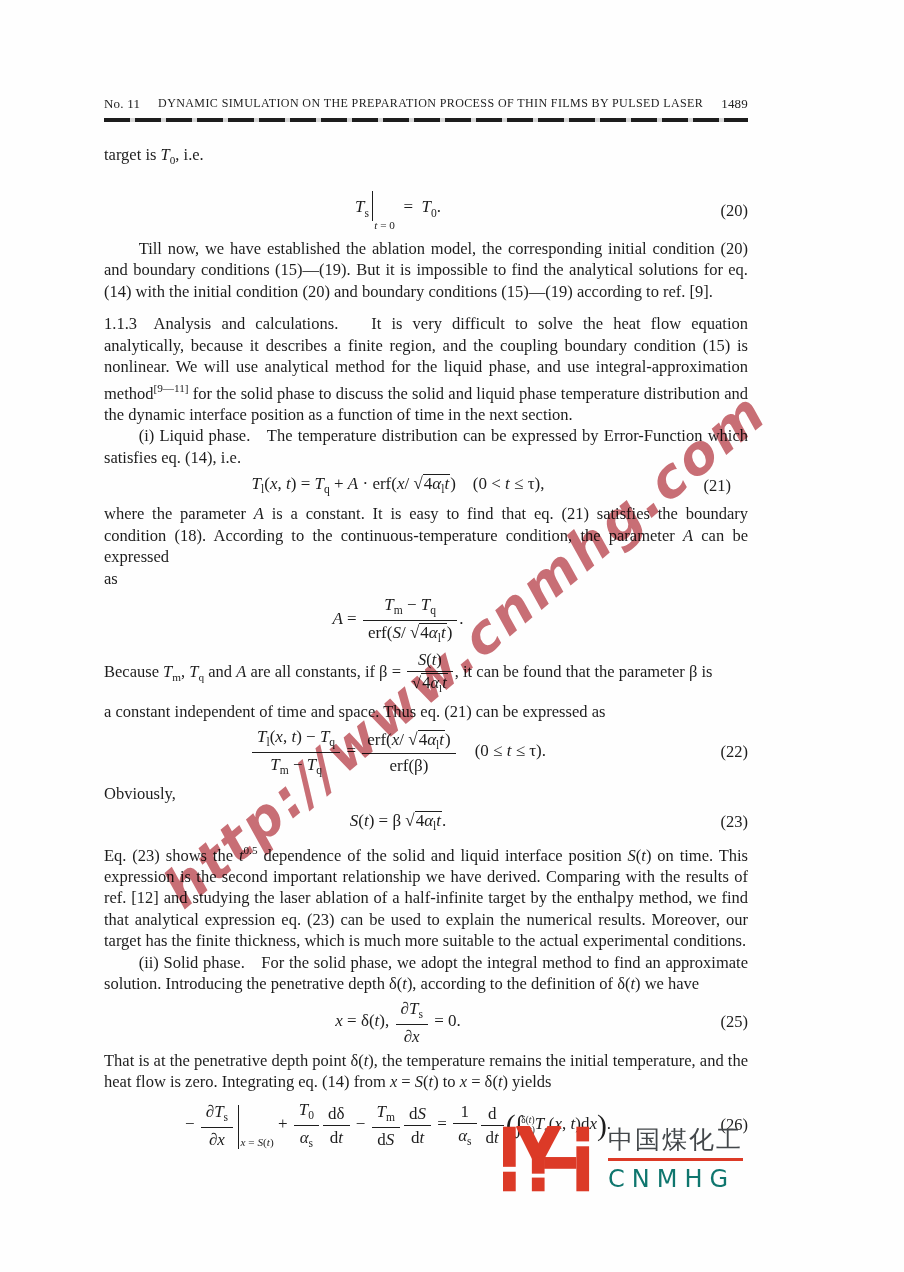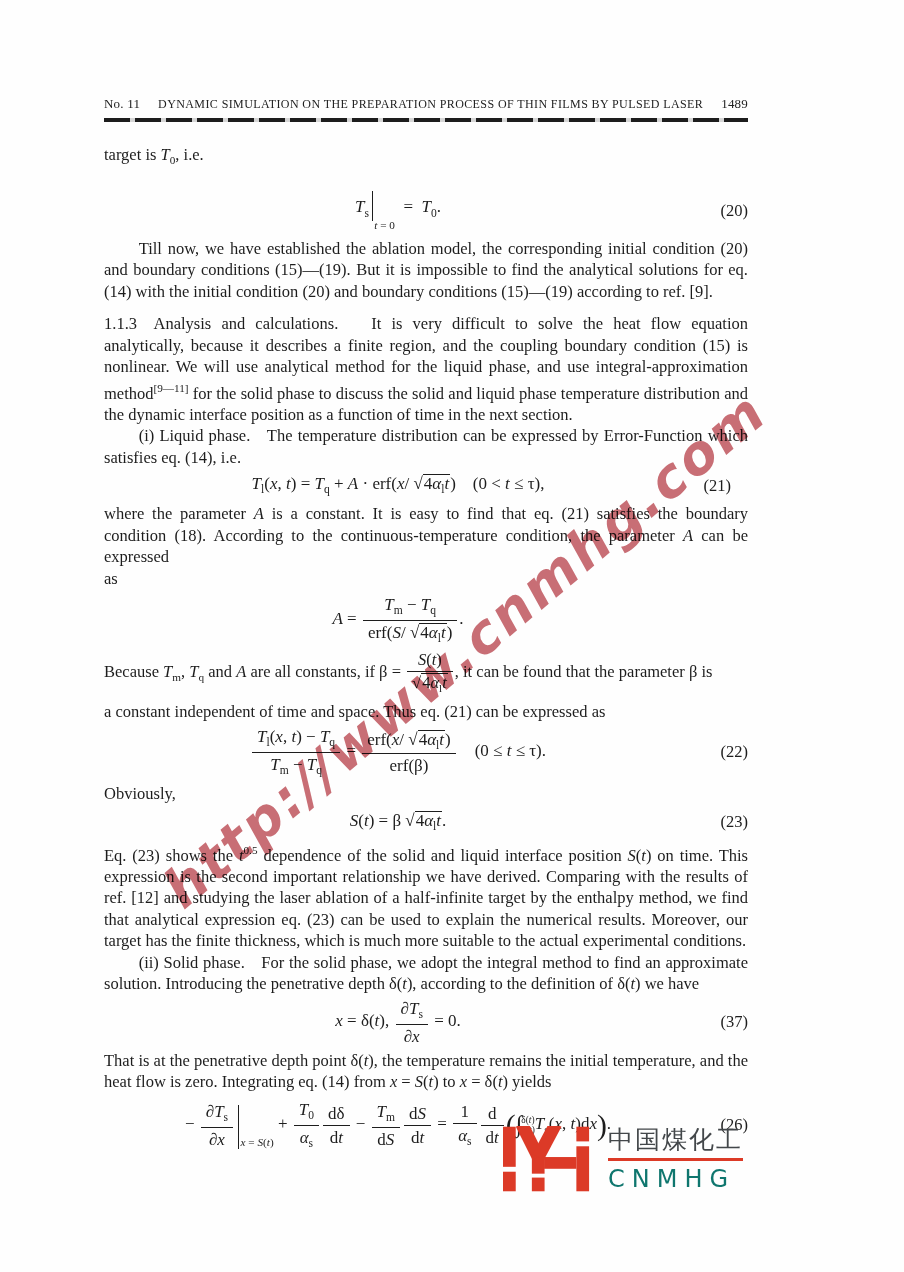"No. 11" .hdr { align-items: flex-end -> flex-start }
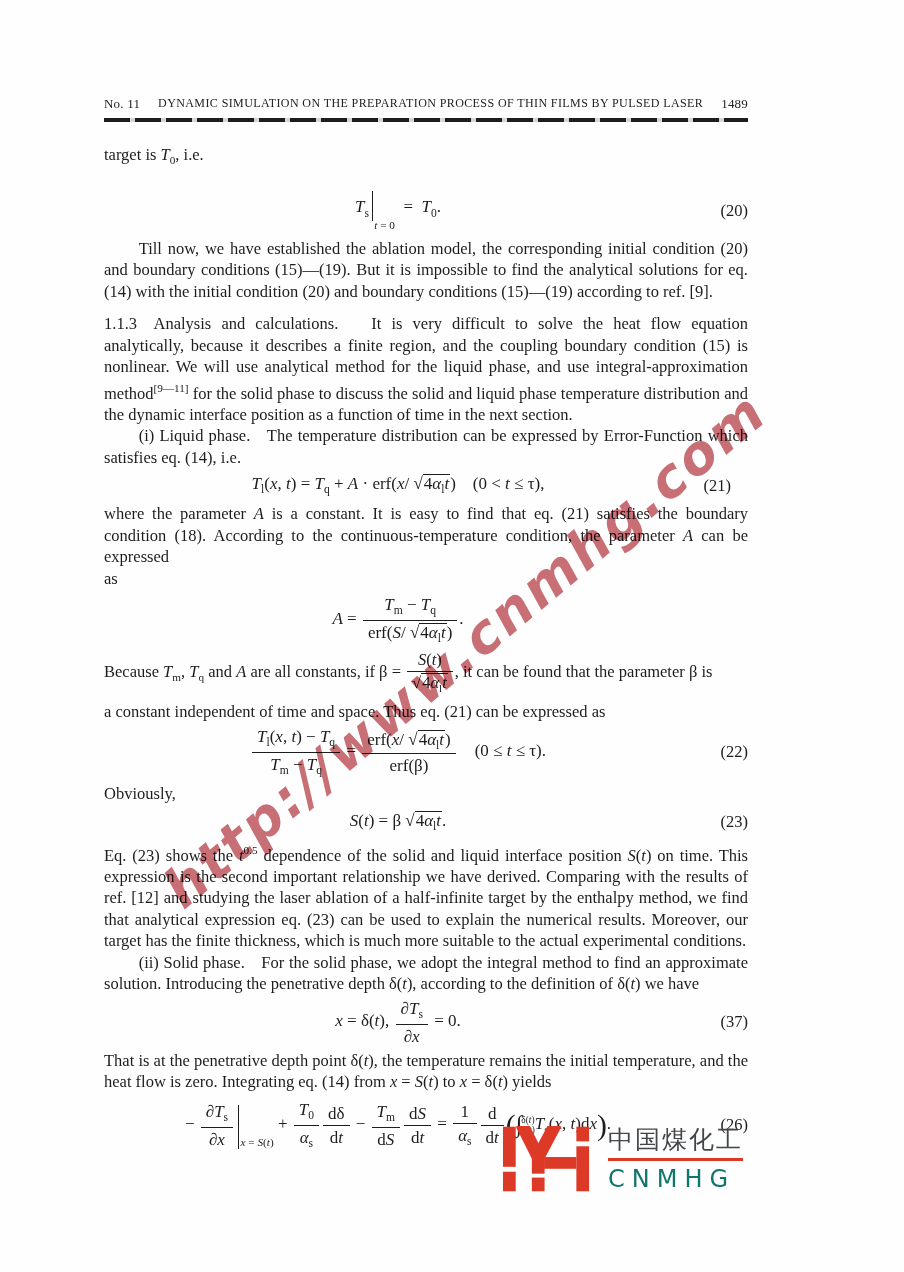"(37)" div.eqnum { text: 37 -> 25 }
